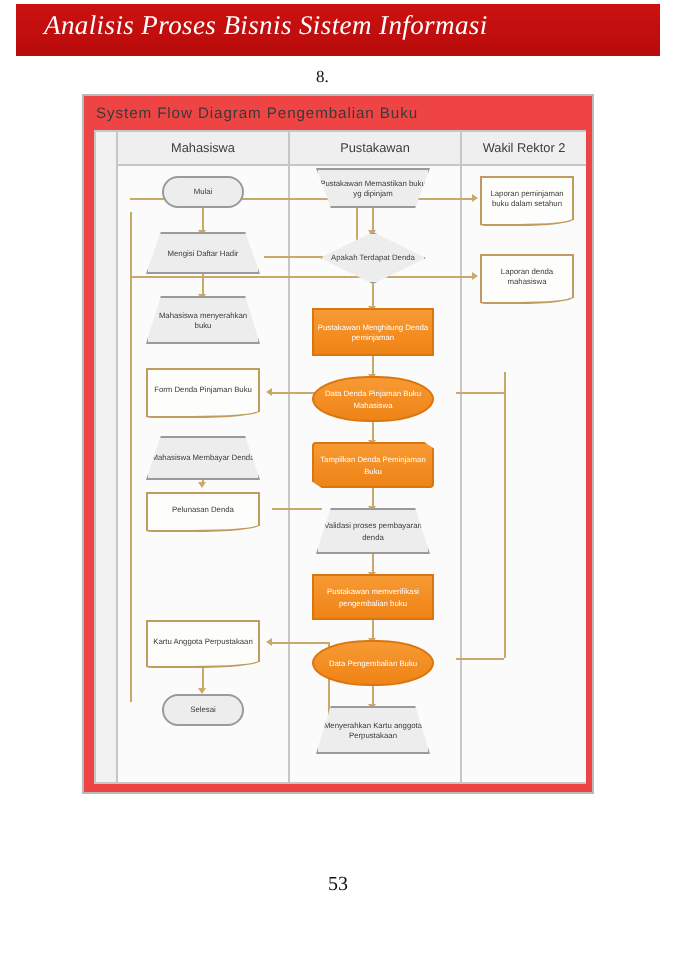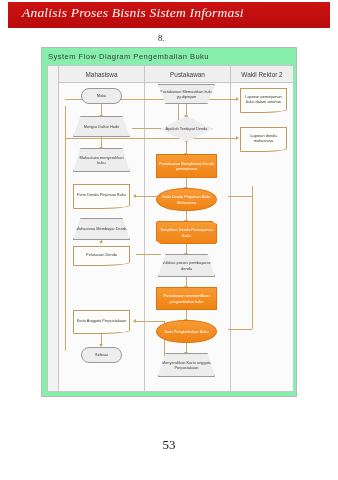"System Flow Diagram Pengembalian Buku" .diagram { background: #86efac -> #ef4444 }
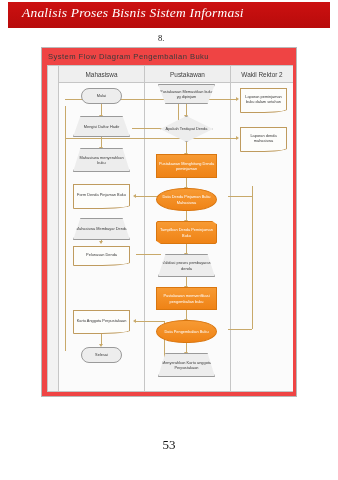"53" .folio { font-size: 13px -> 10px }
